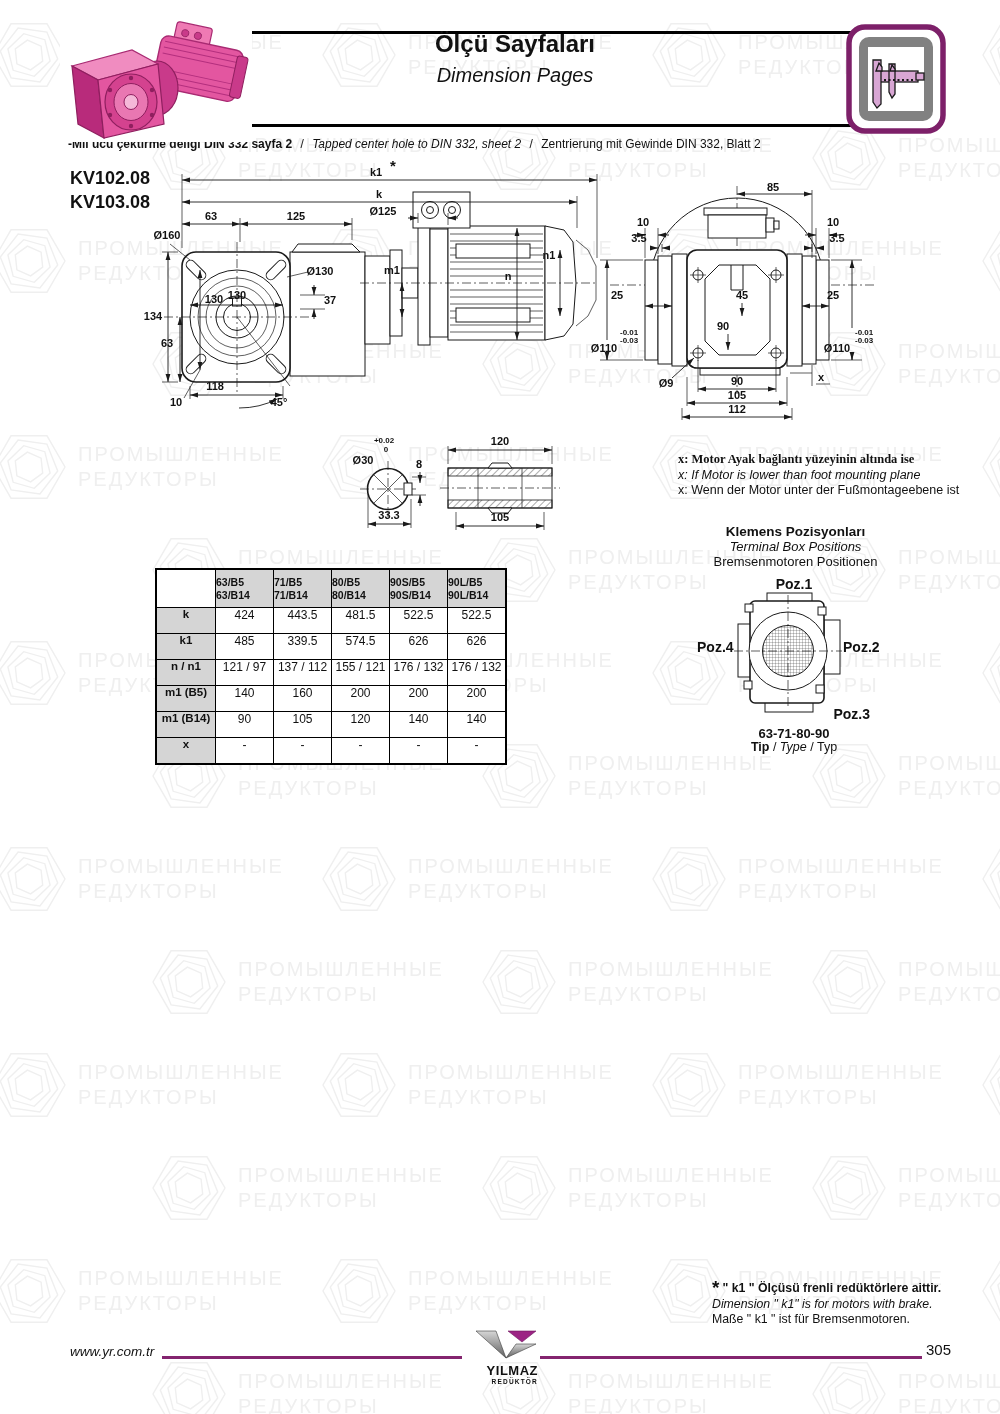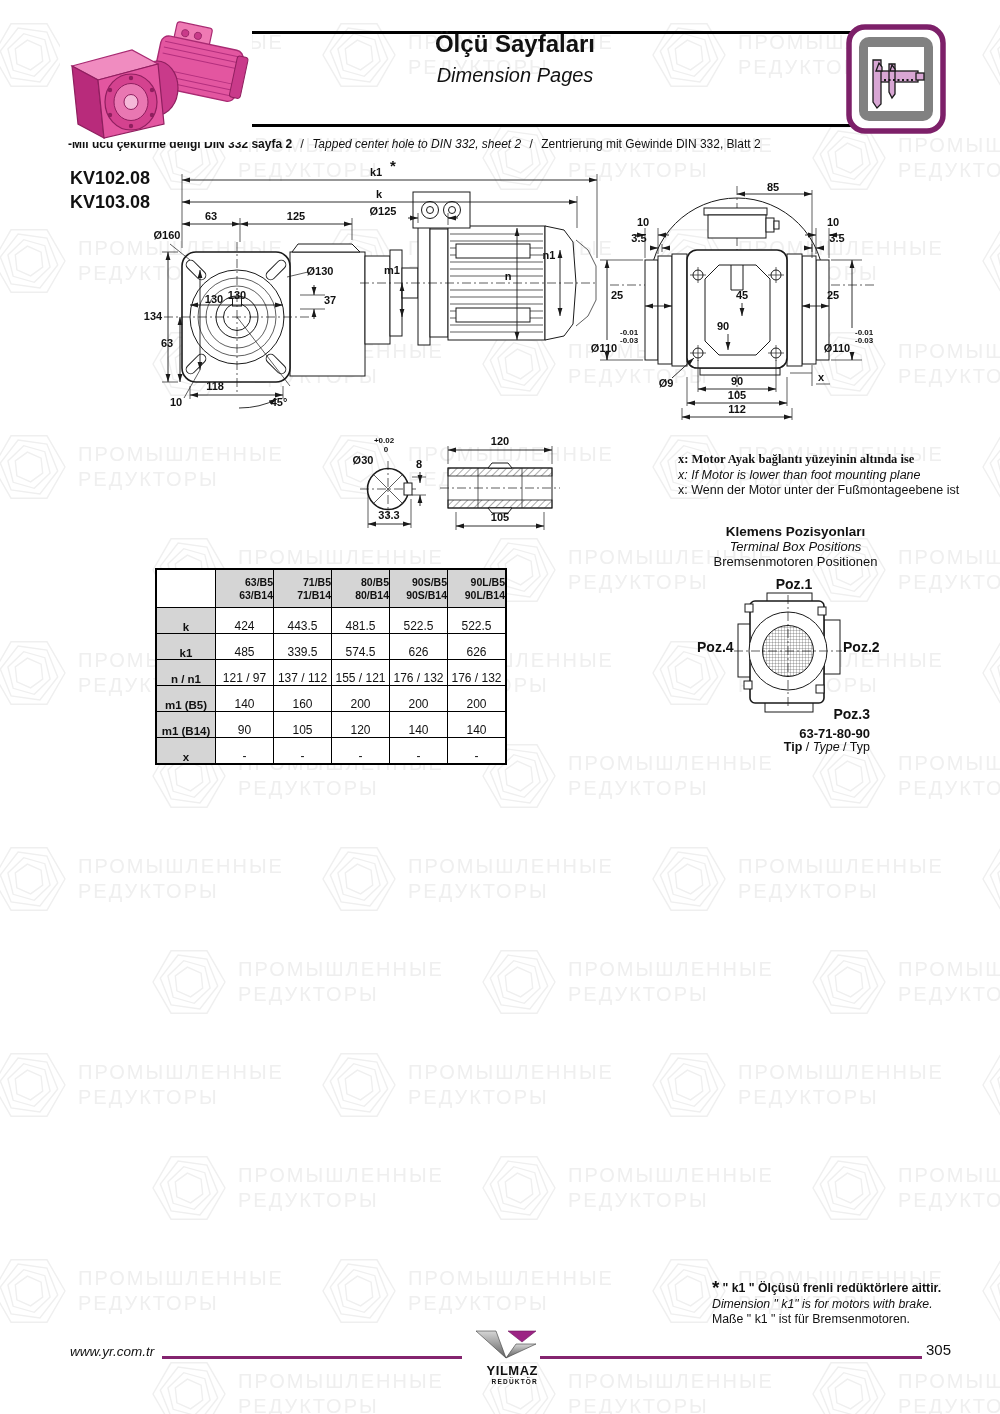"63/B5" .tc { align-items: flex-end -> flex-start }
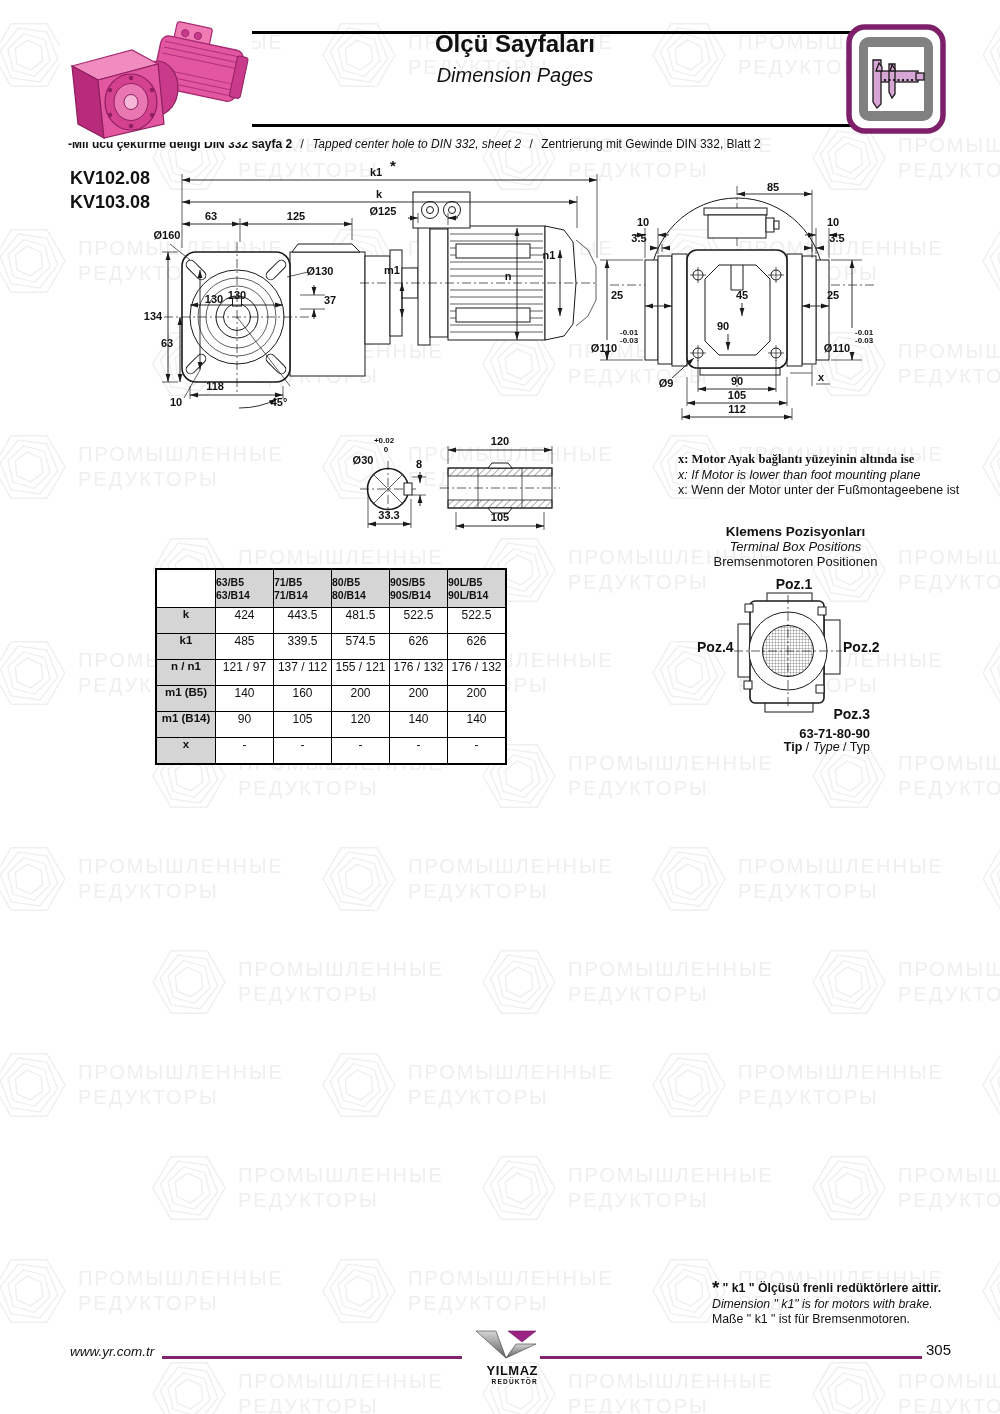"63-71-80-90" .tb-foot { text-align: right -> center }
